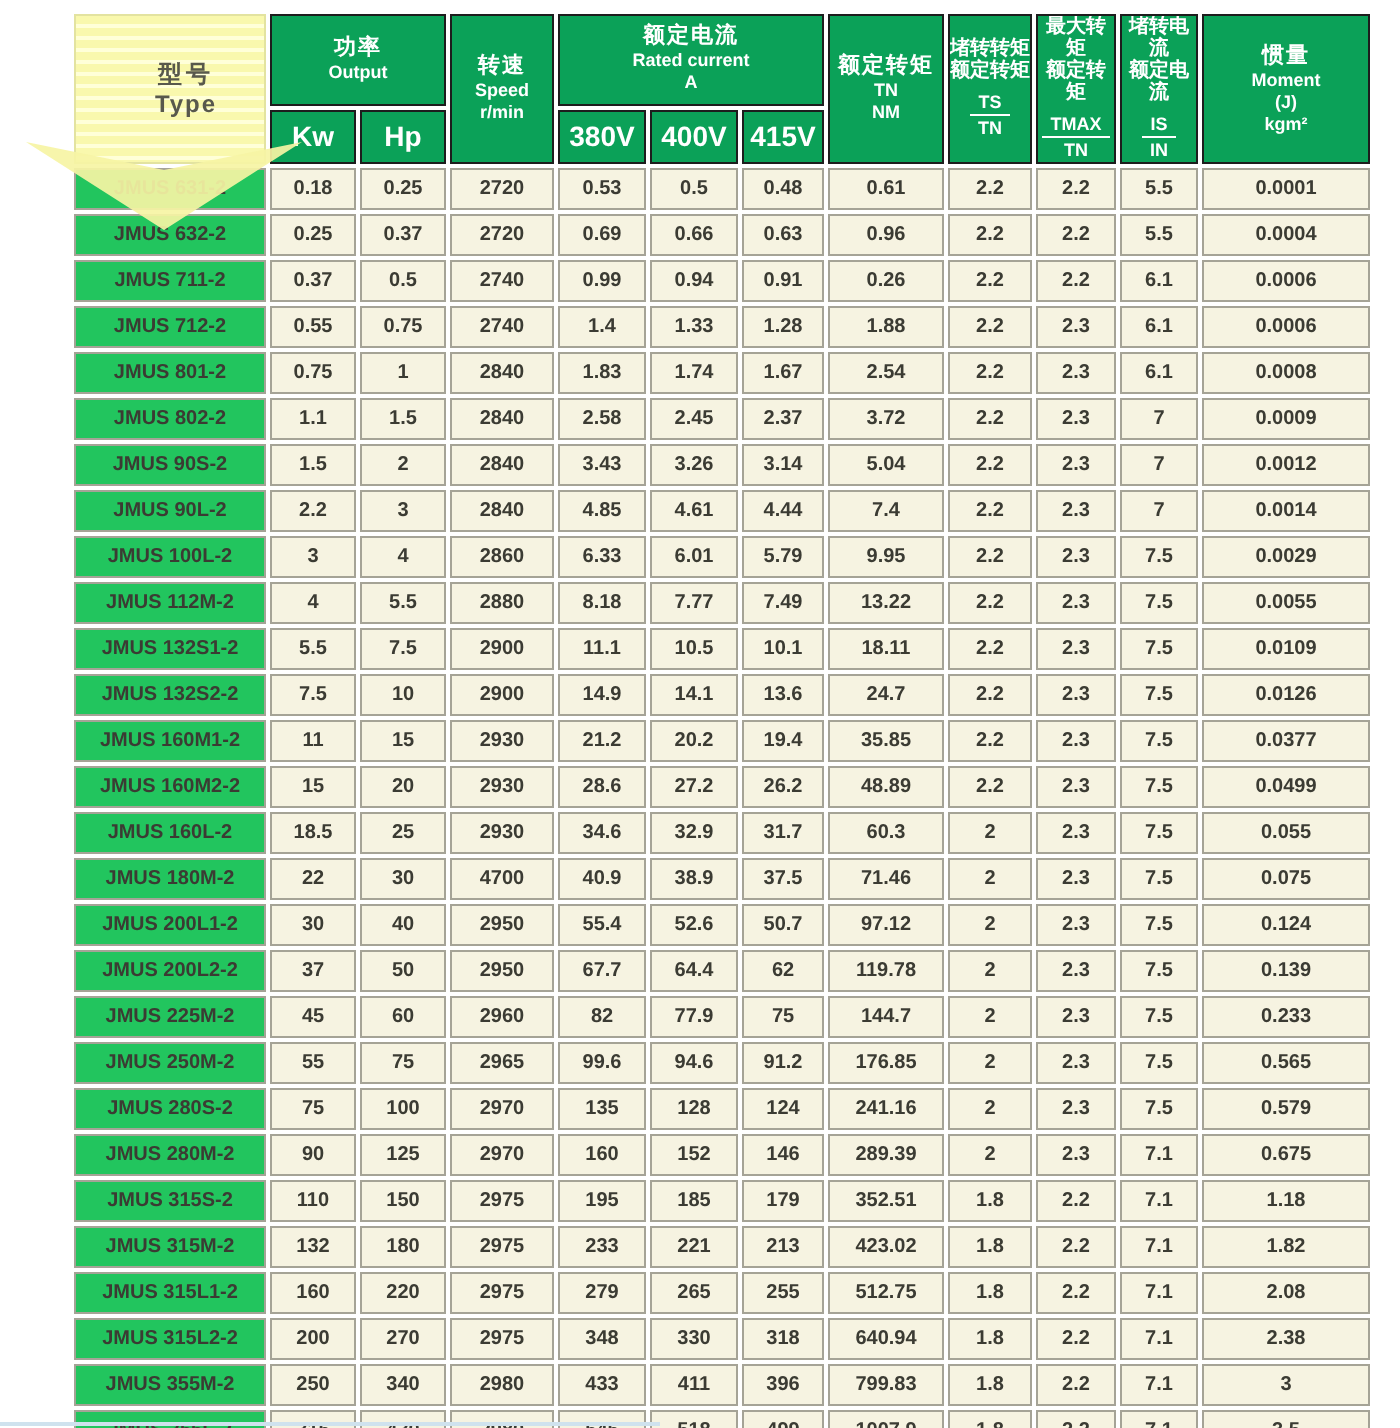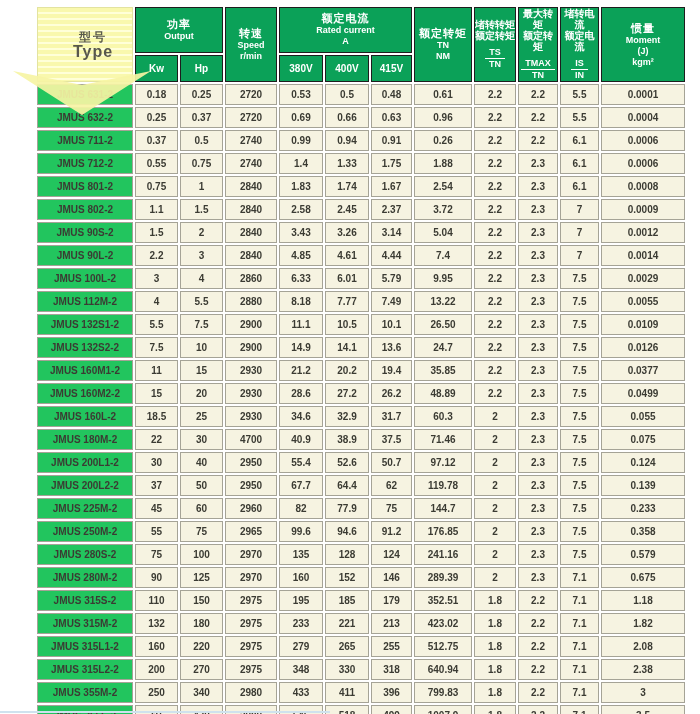"Type" .te { font-size: 16px -> 12px }
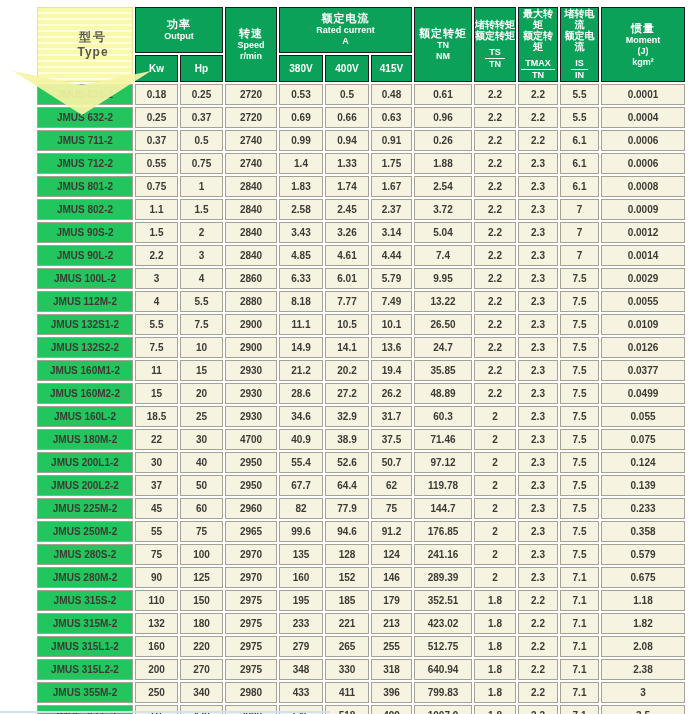"Kw" tr.hrow2 th { font-size: 10px -> 14px }
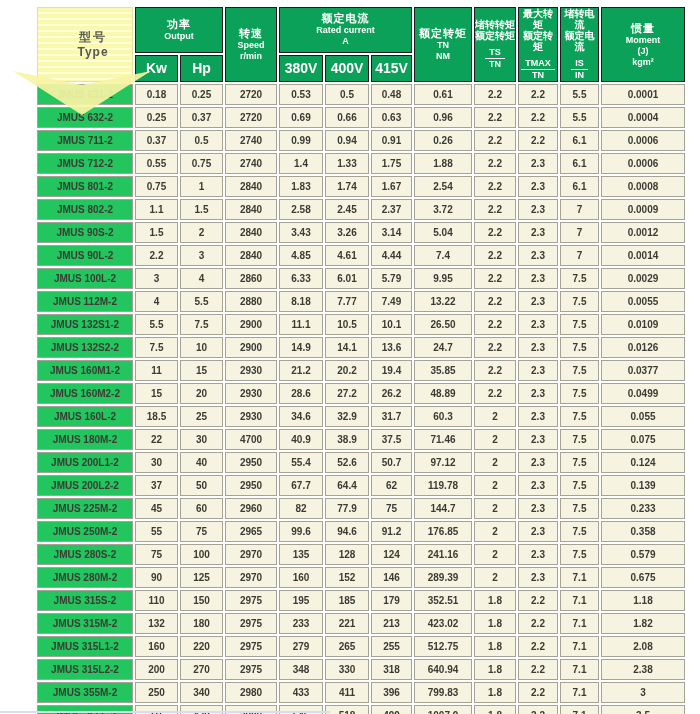"1.75" td.data-cell { text: 1.75 -> 1.28 }
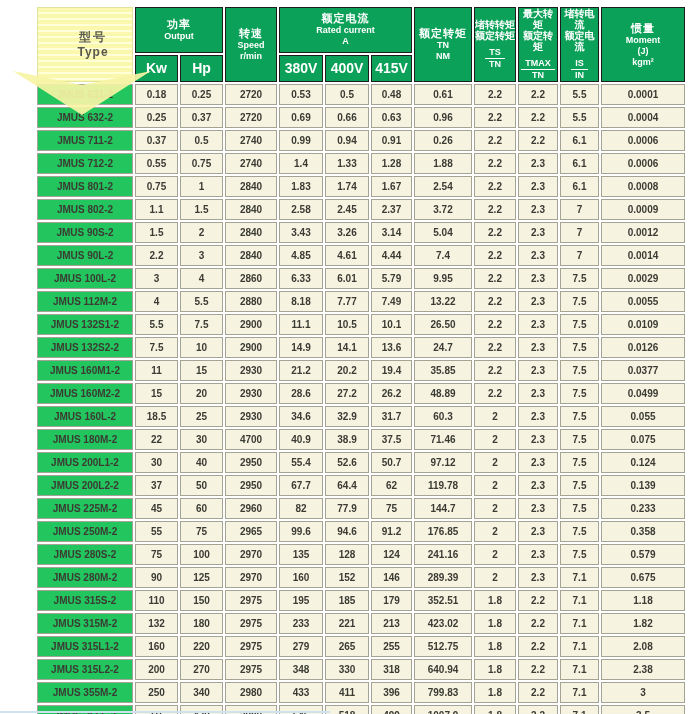"26.50" td.data-cell { text: 26.50 -> 18.11 }
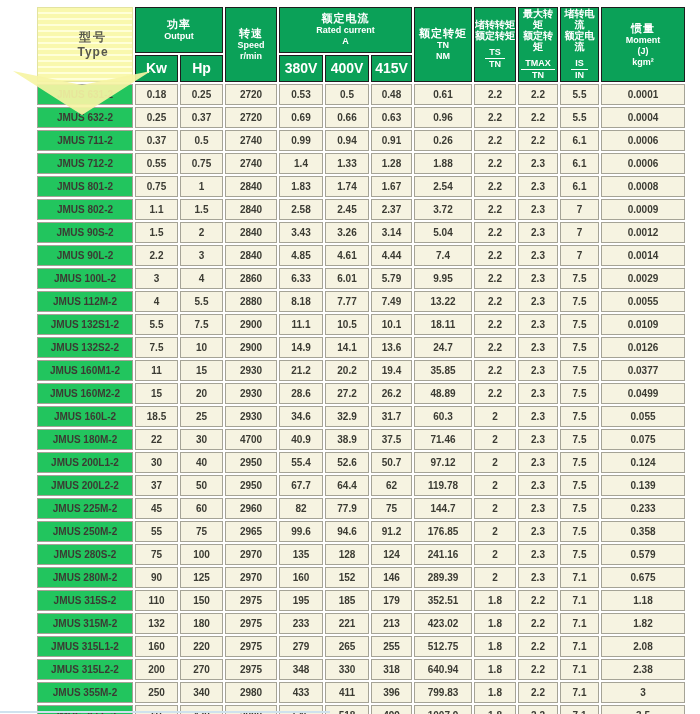"0.358" td.data-cell { text: 0.358 -> 0.565 }
